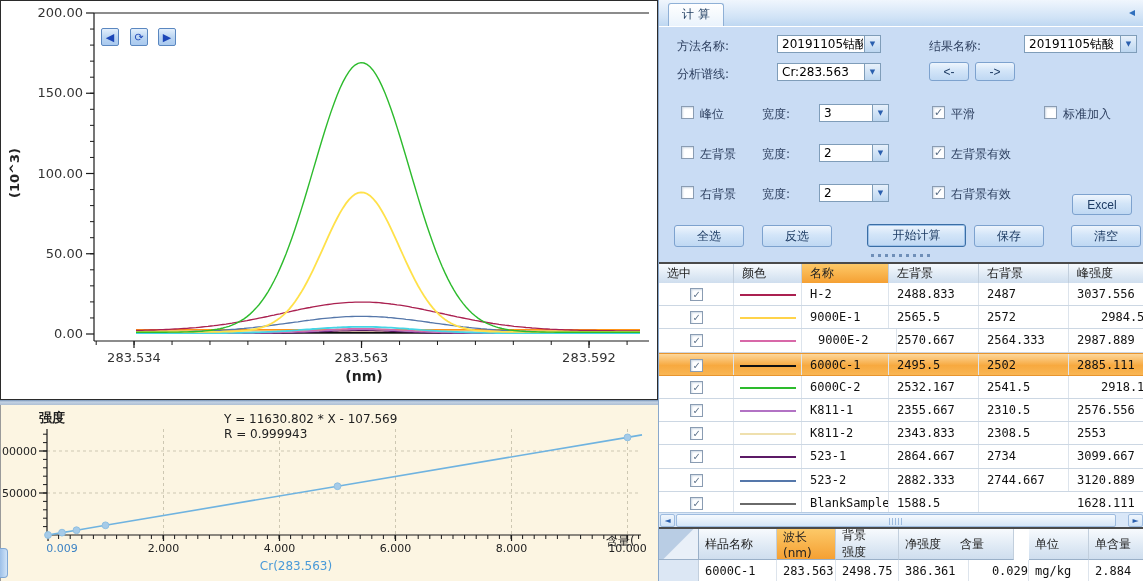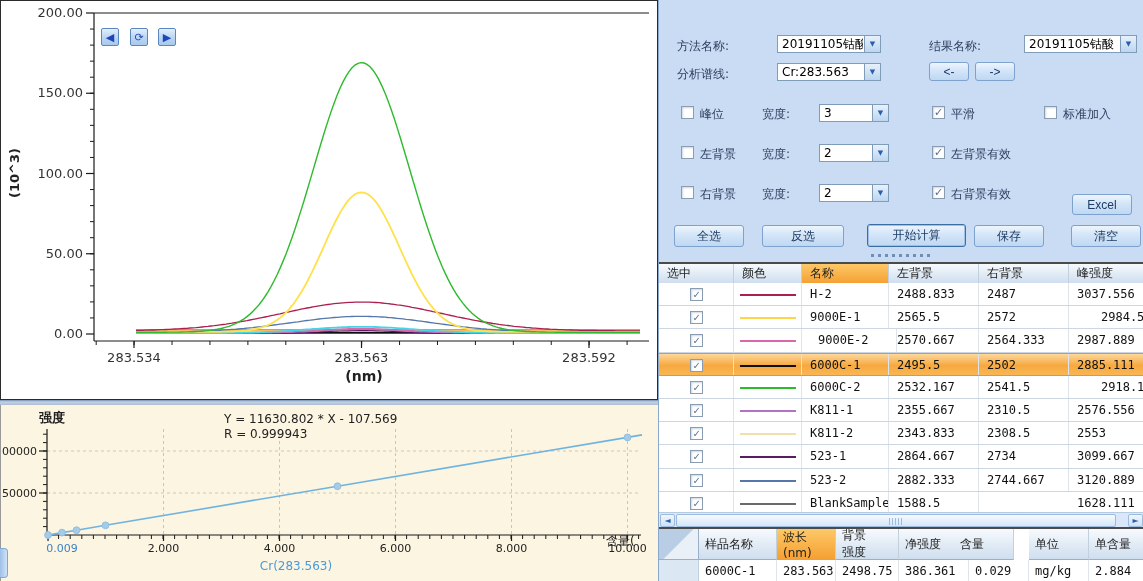"计 算" div { html: none -> <div> <div>计 算</div> <div>◂</div> </div> }
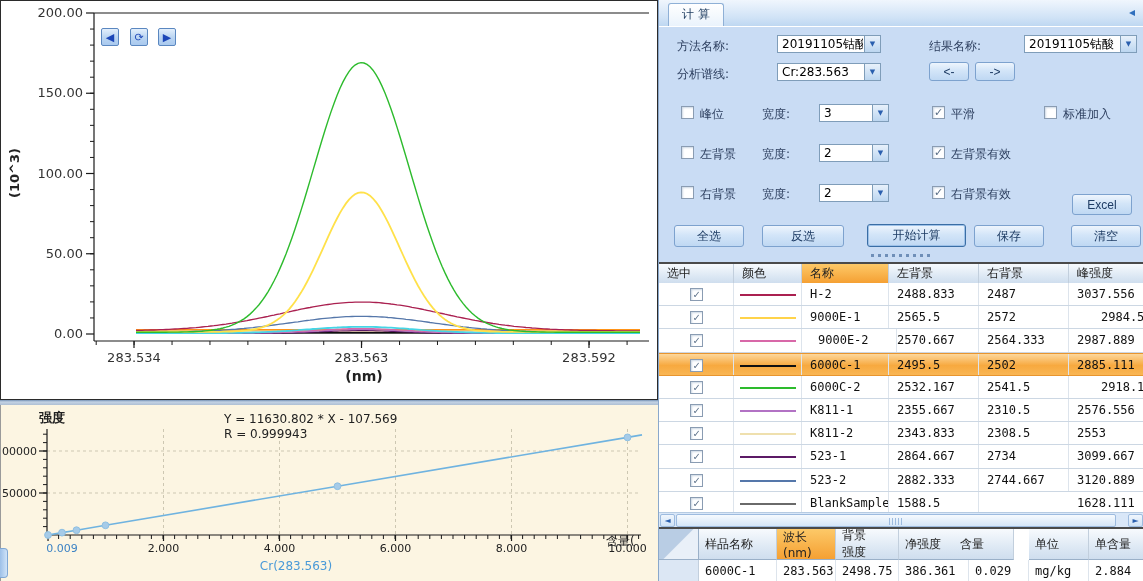"反选" button.btn { width: 82px -> 70px }
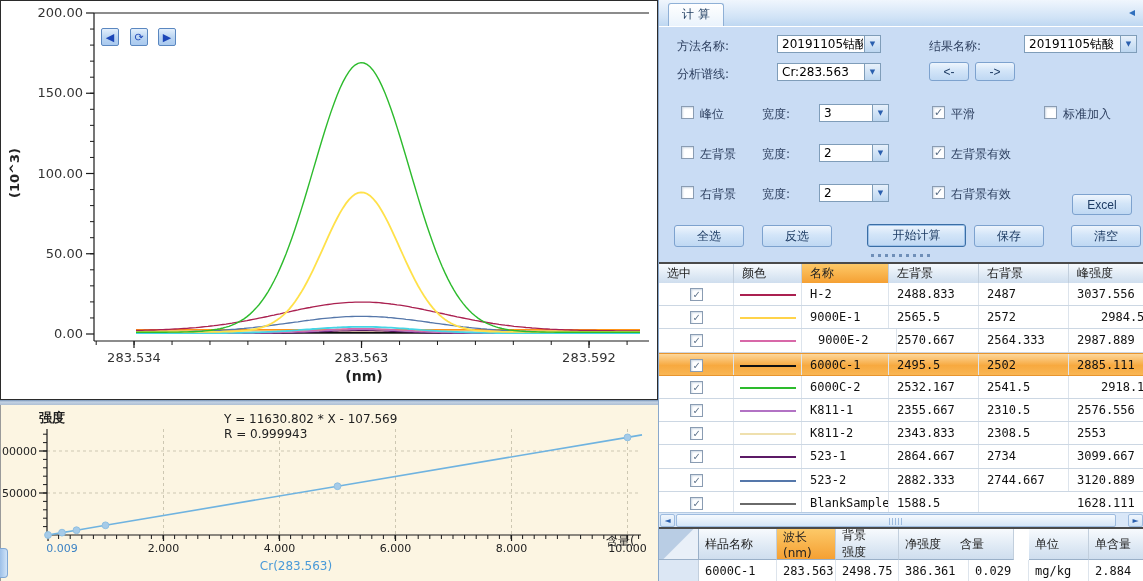"0.029" div.btd { text-align: none -> right }
